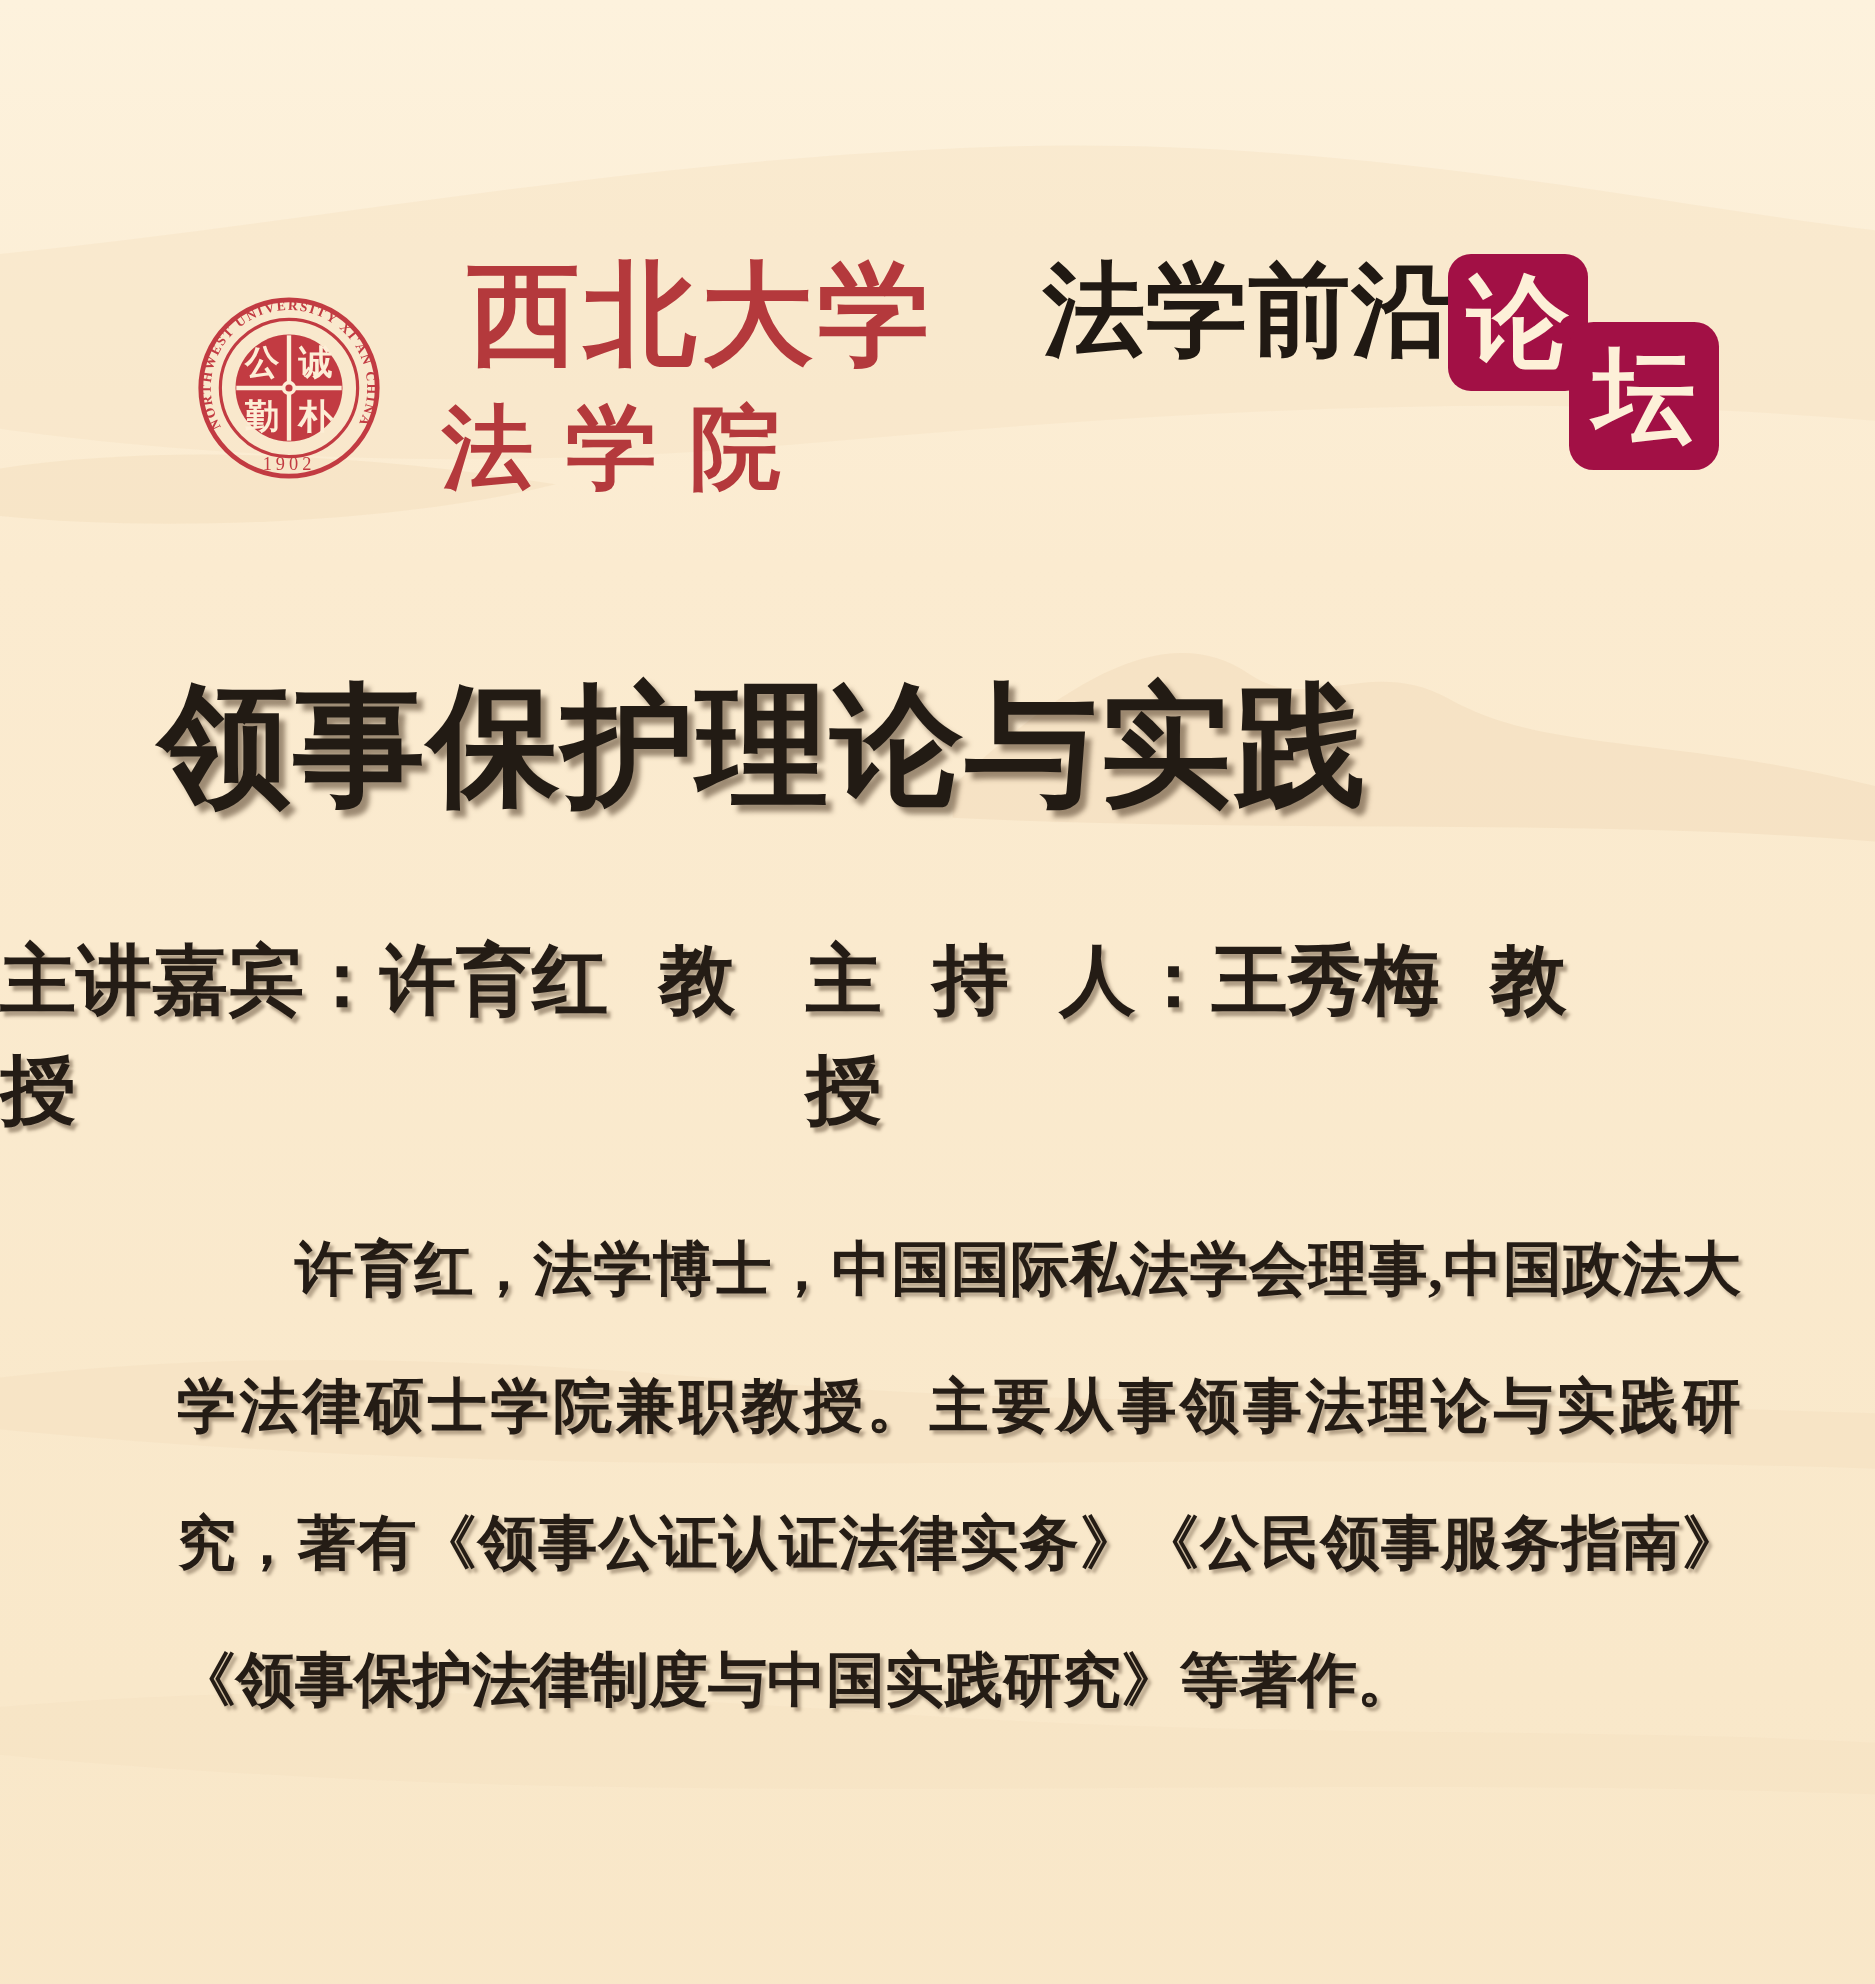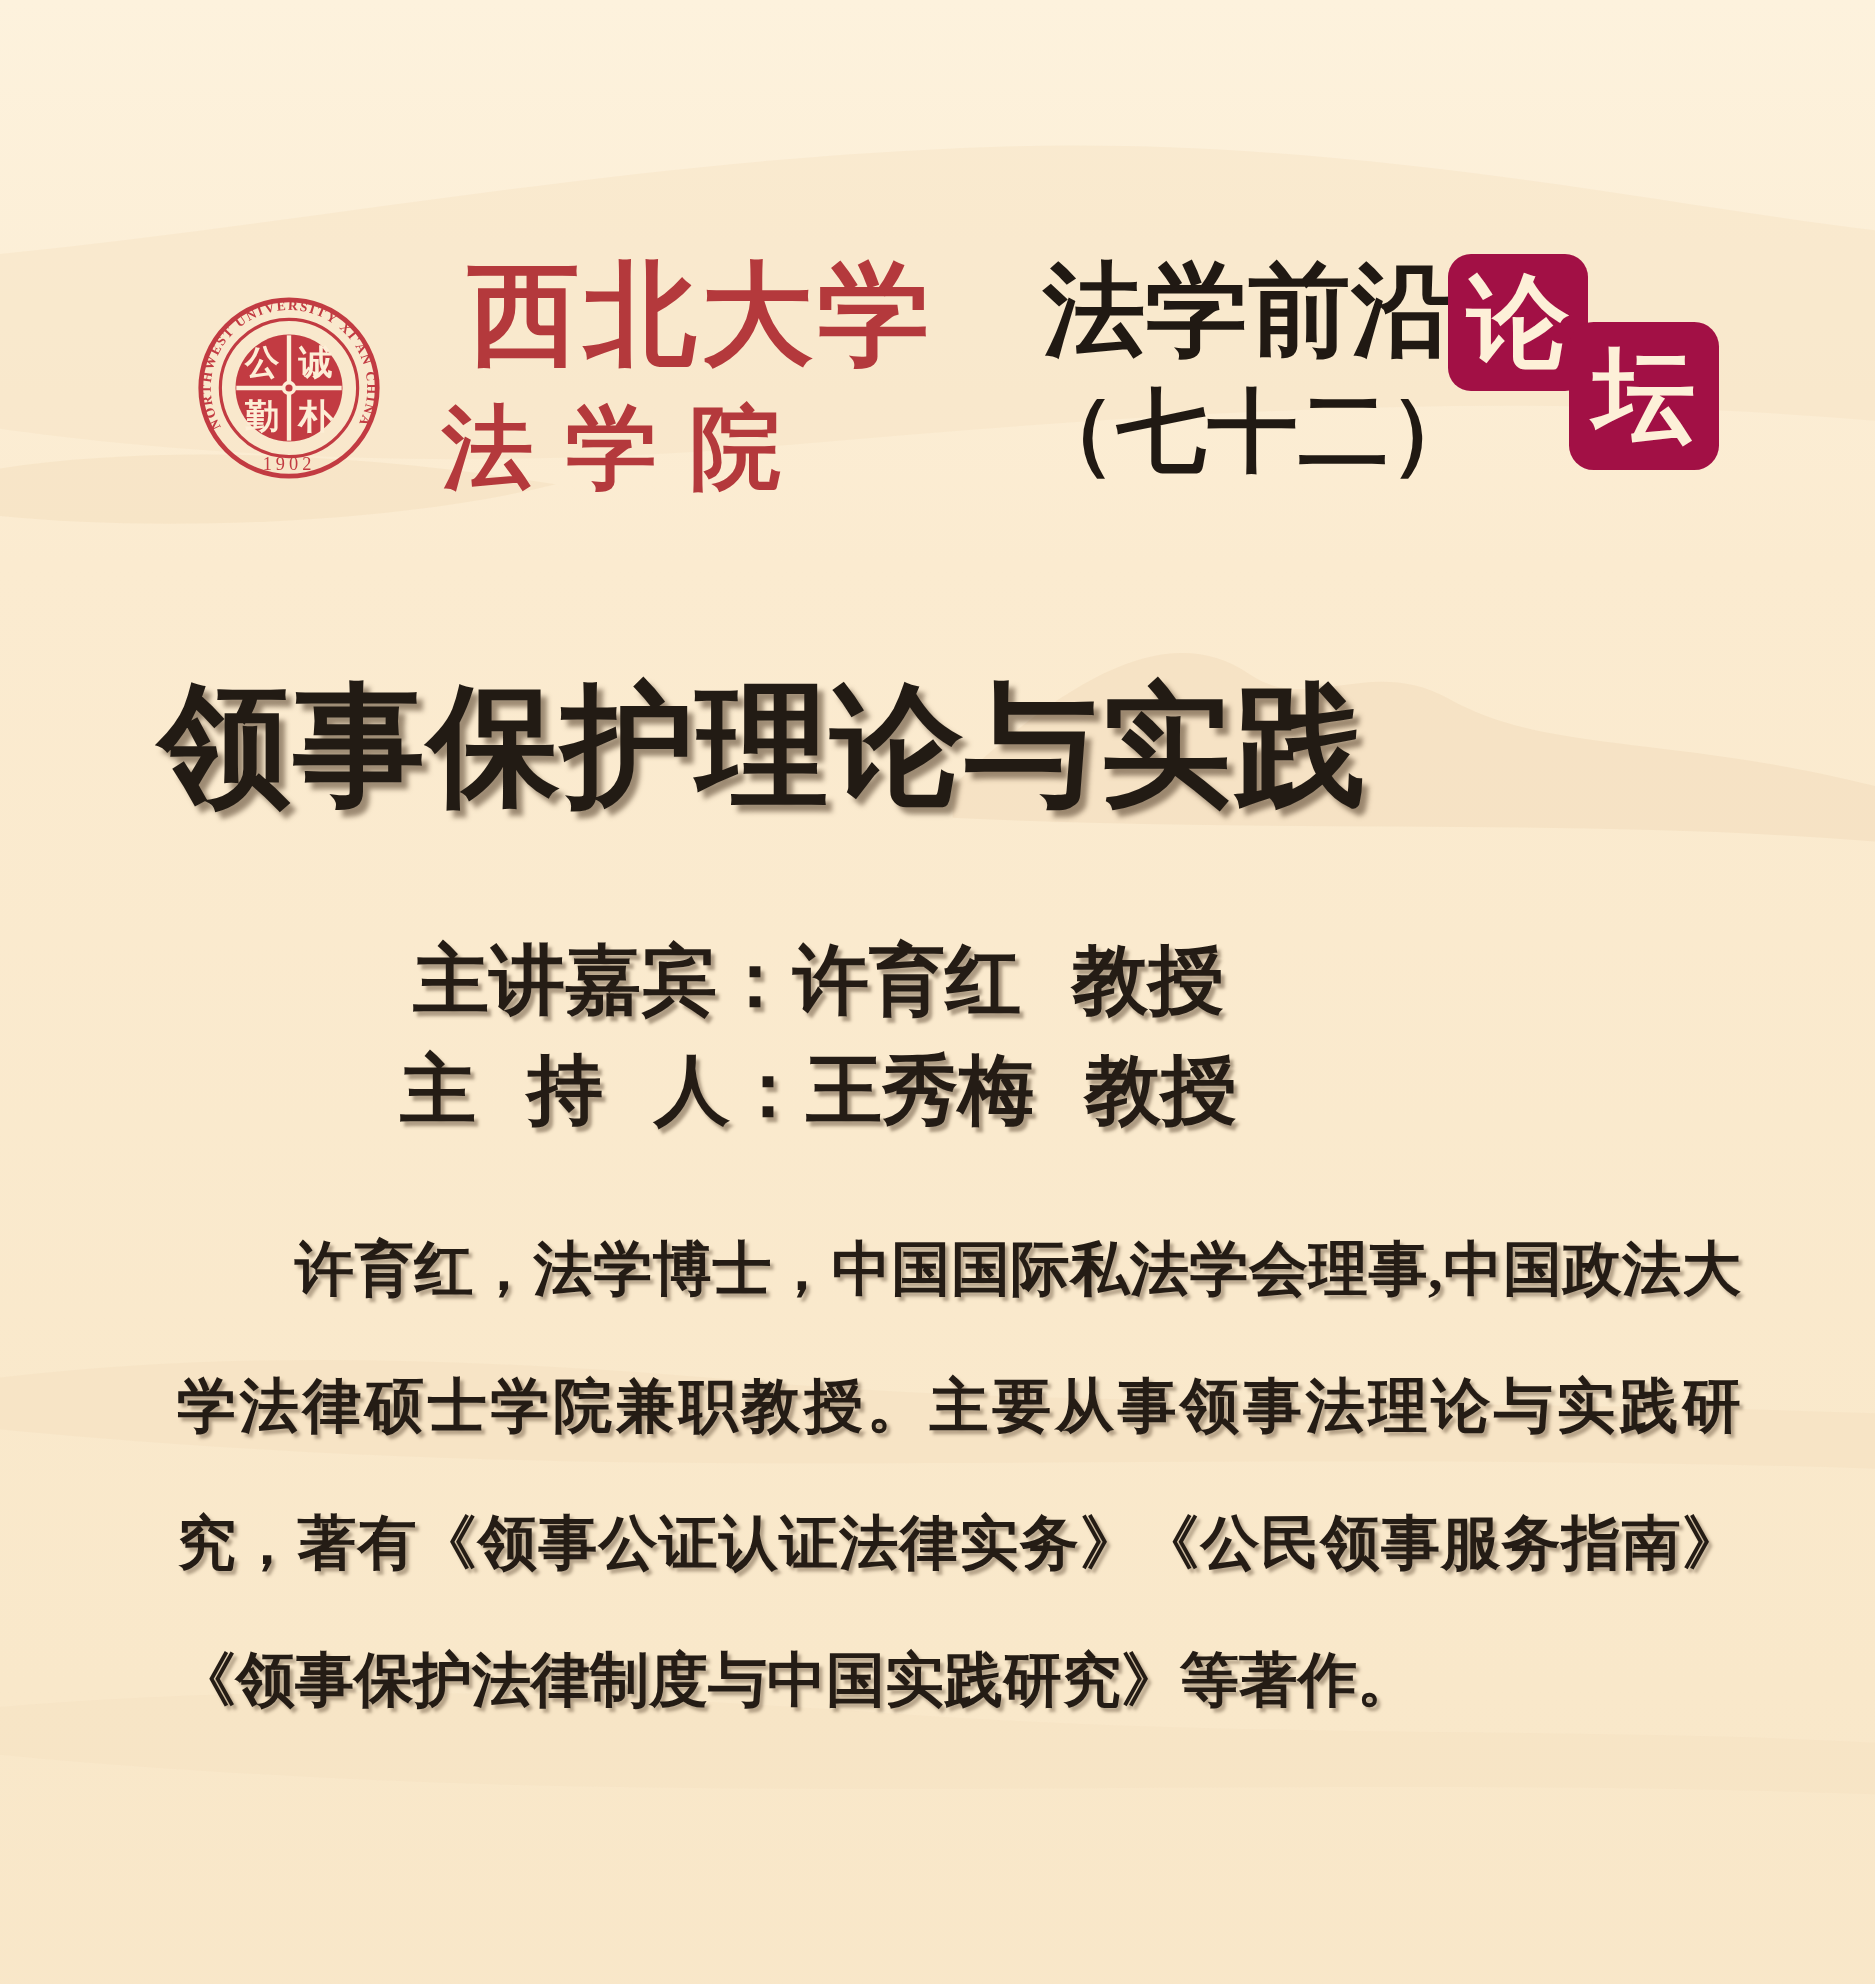"（七十二）" div.series-number { html: <div>（七十二）</div> -> none }
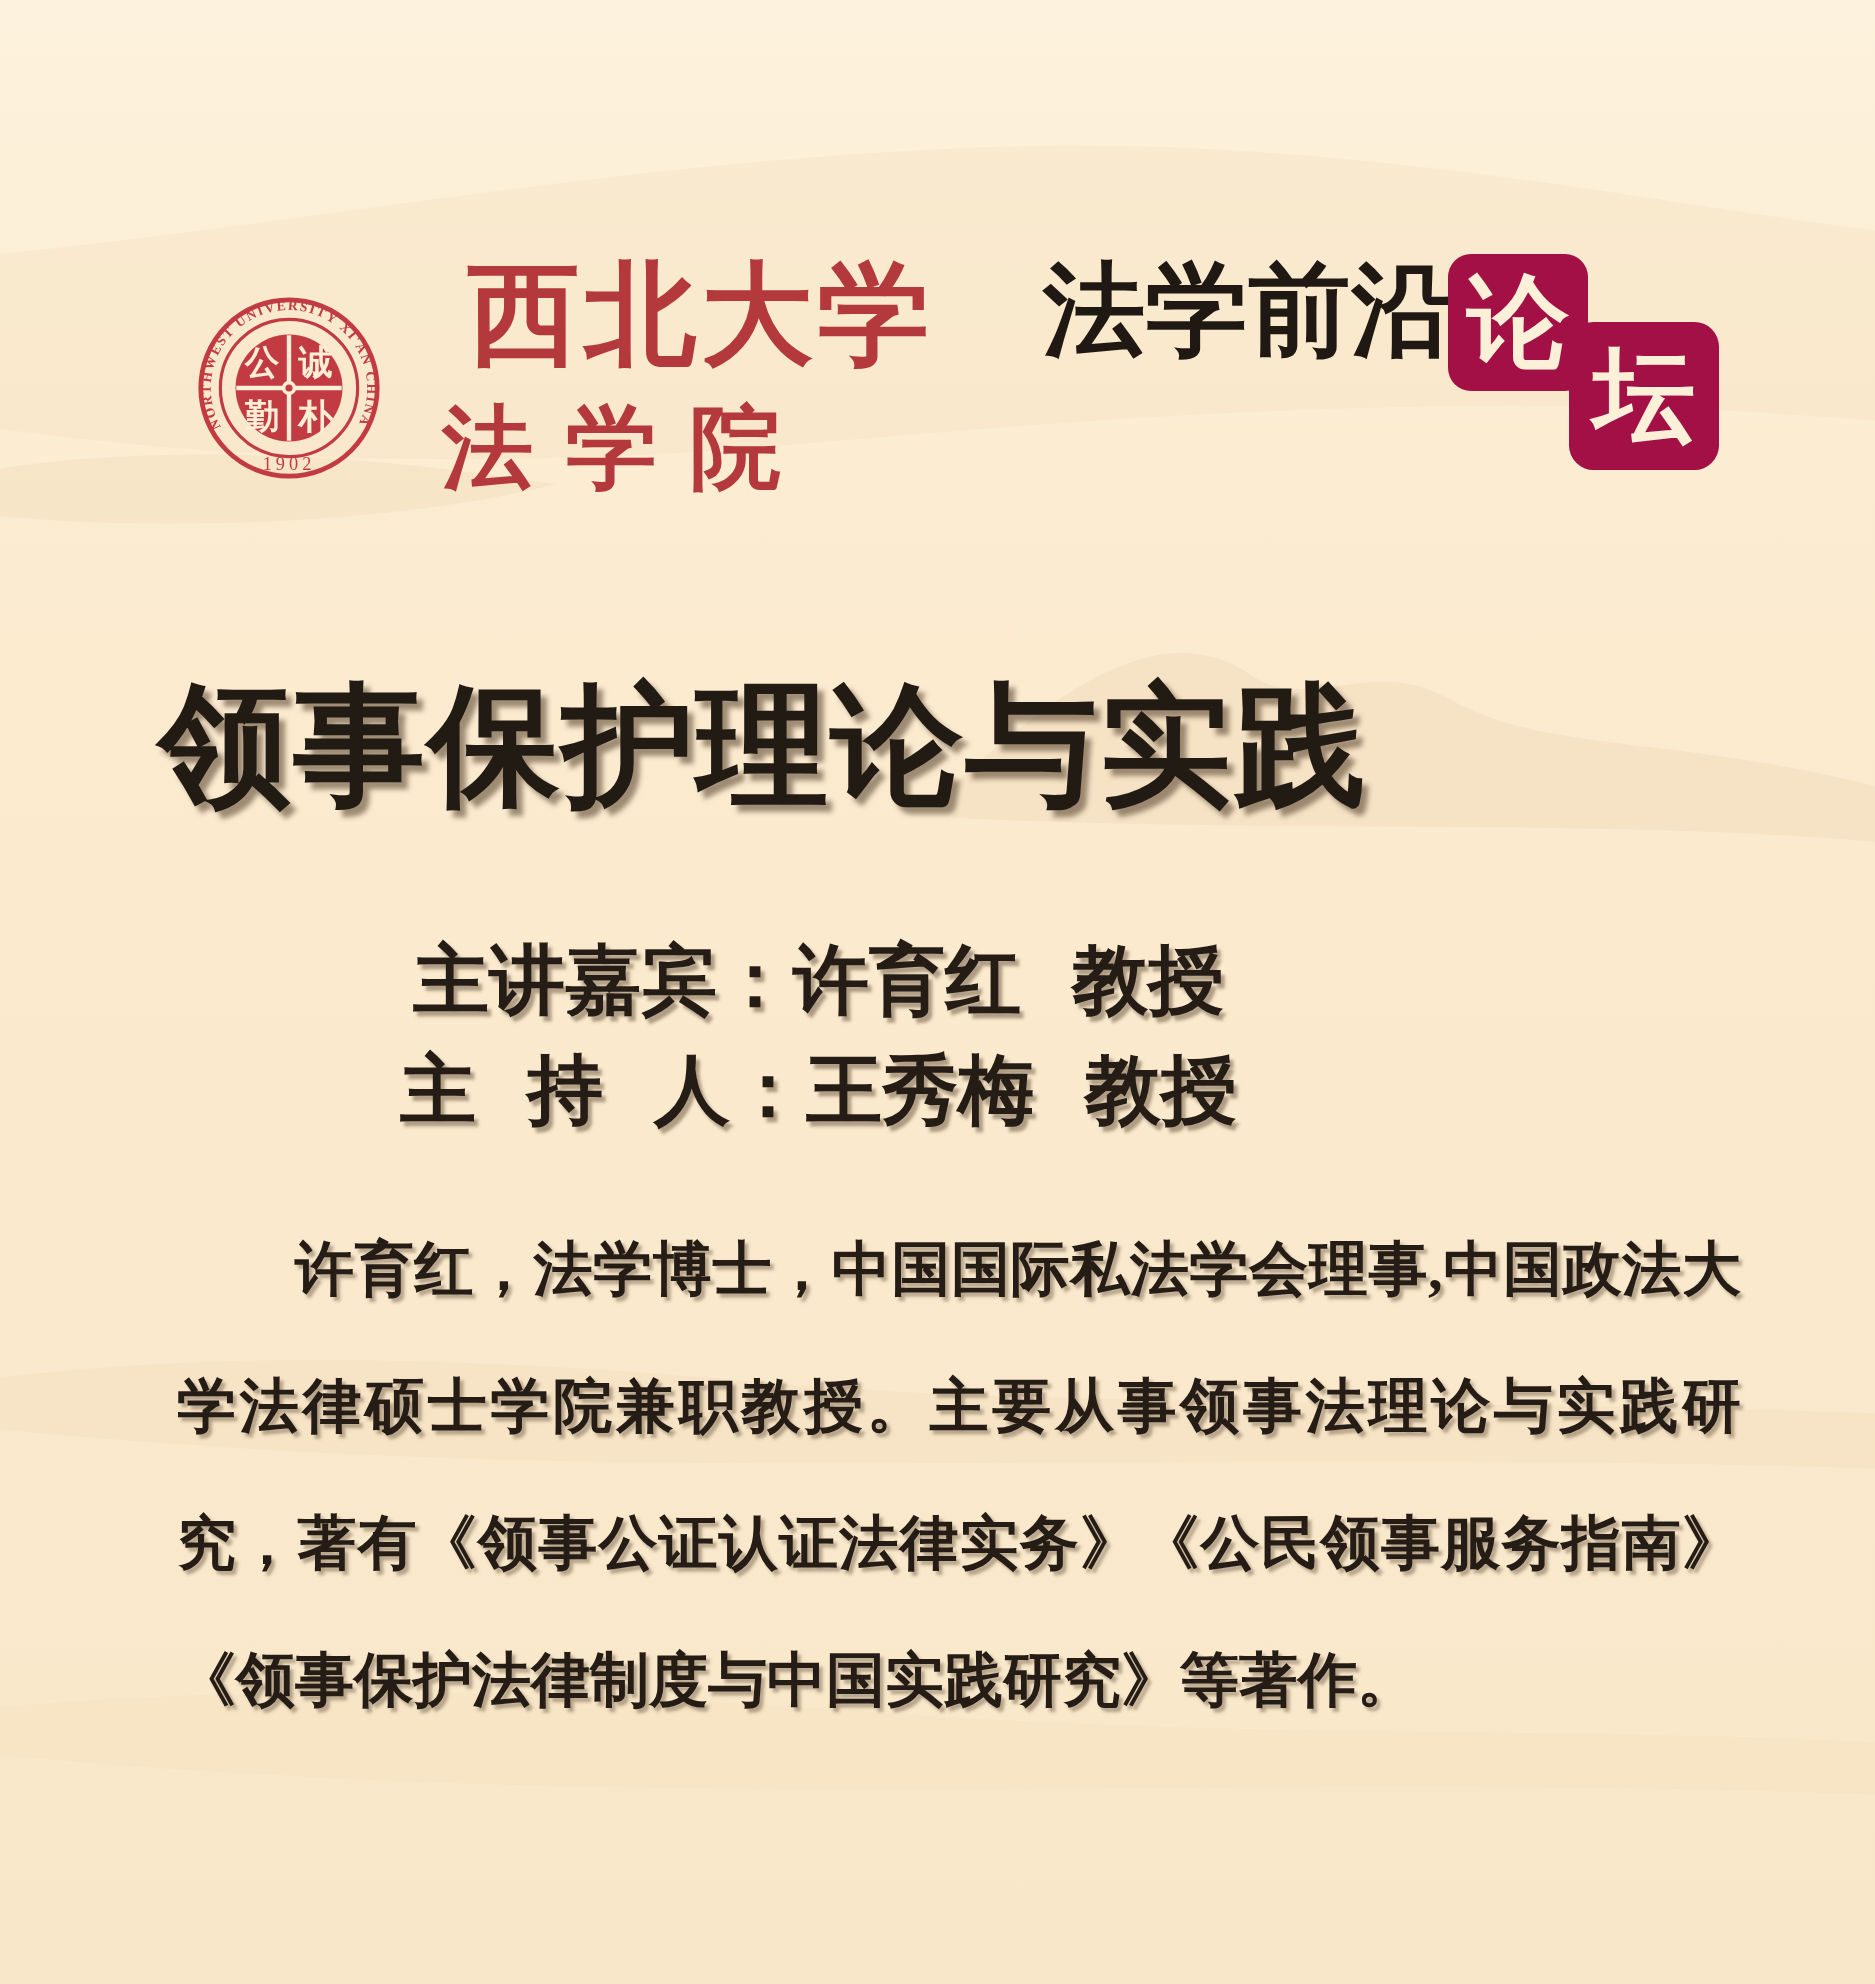"主讲嘉宾：许育红 教授" .speakers { flex-direction: column -> row }
